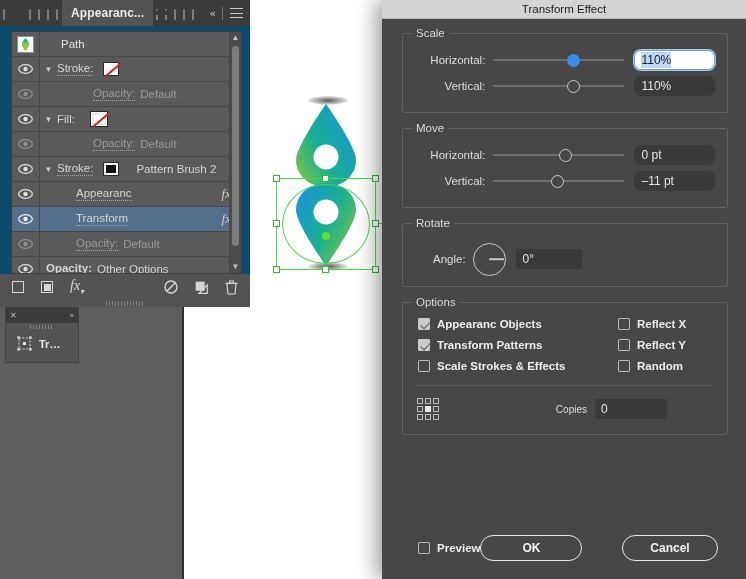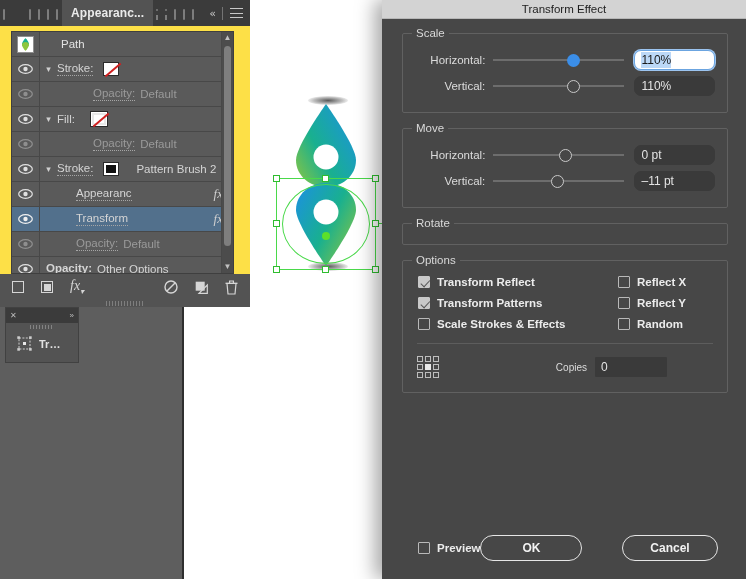"Path" .panel-body { background: #fde047 -> #0c4a6e; padding: 5px 16px 0 11px -> 5px 8px 0 11px }
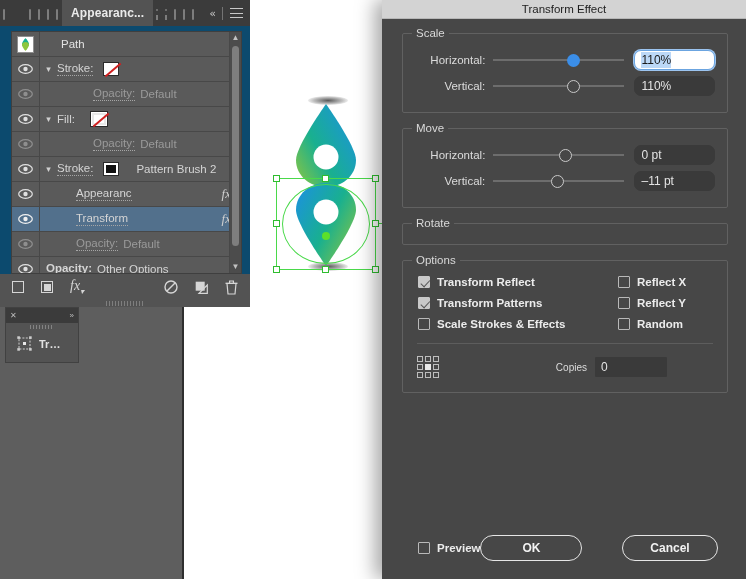"Angle:" div.dial-row { html: none -> <div> <span>Angle:</span> <span> <span></span> </span> <span> <span>0°</span> </span> </div> }
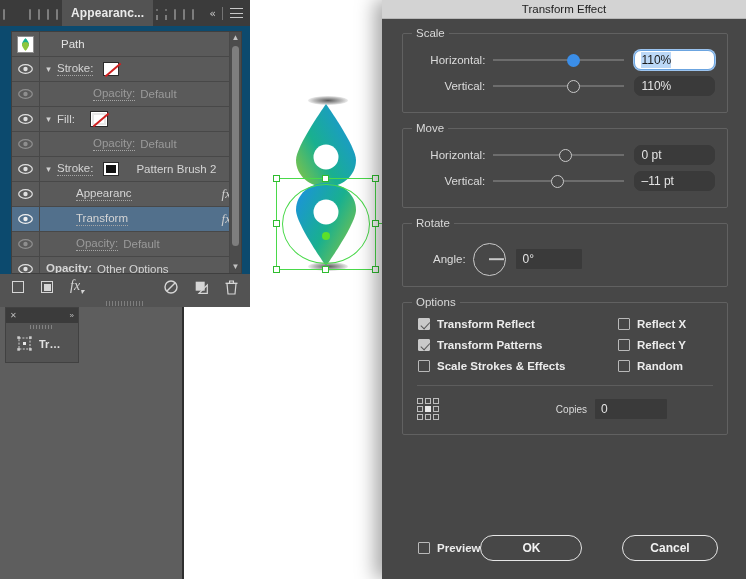"Transform Reflect" span { text: Transform Reflect -> Appearanc Objects }
